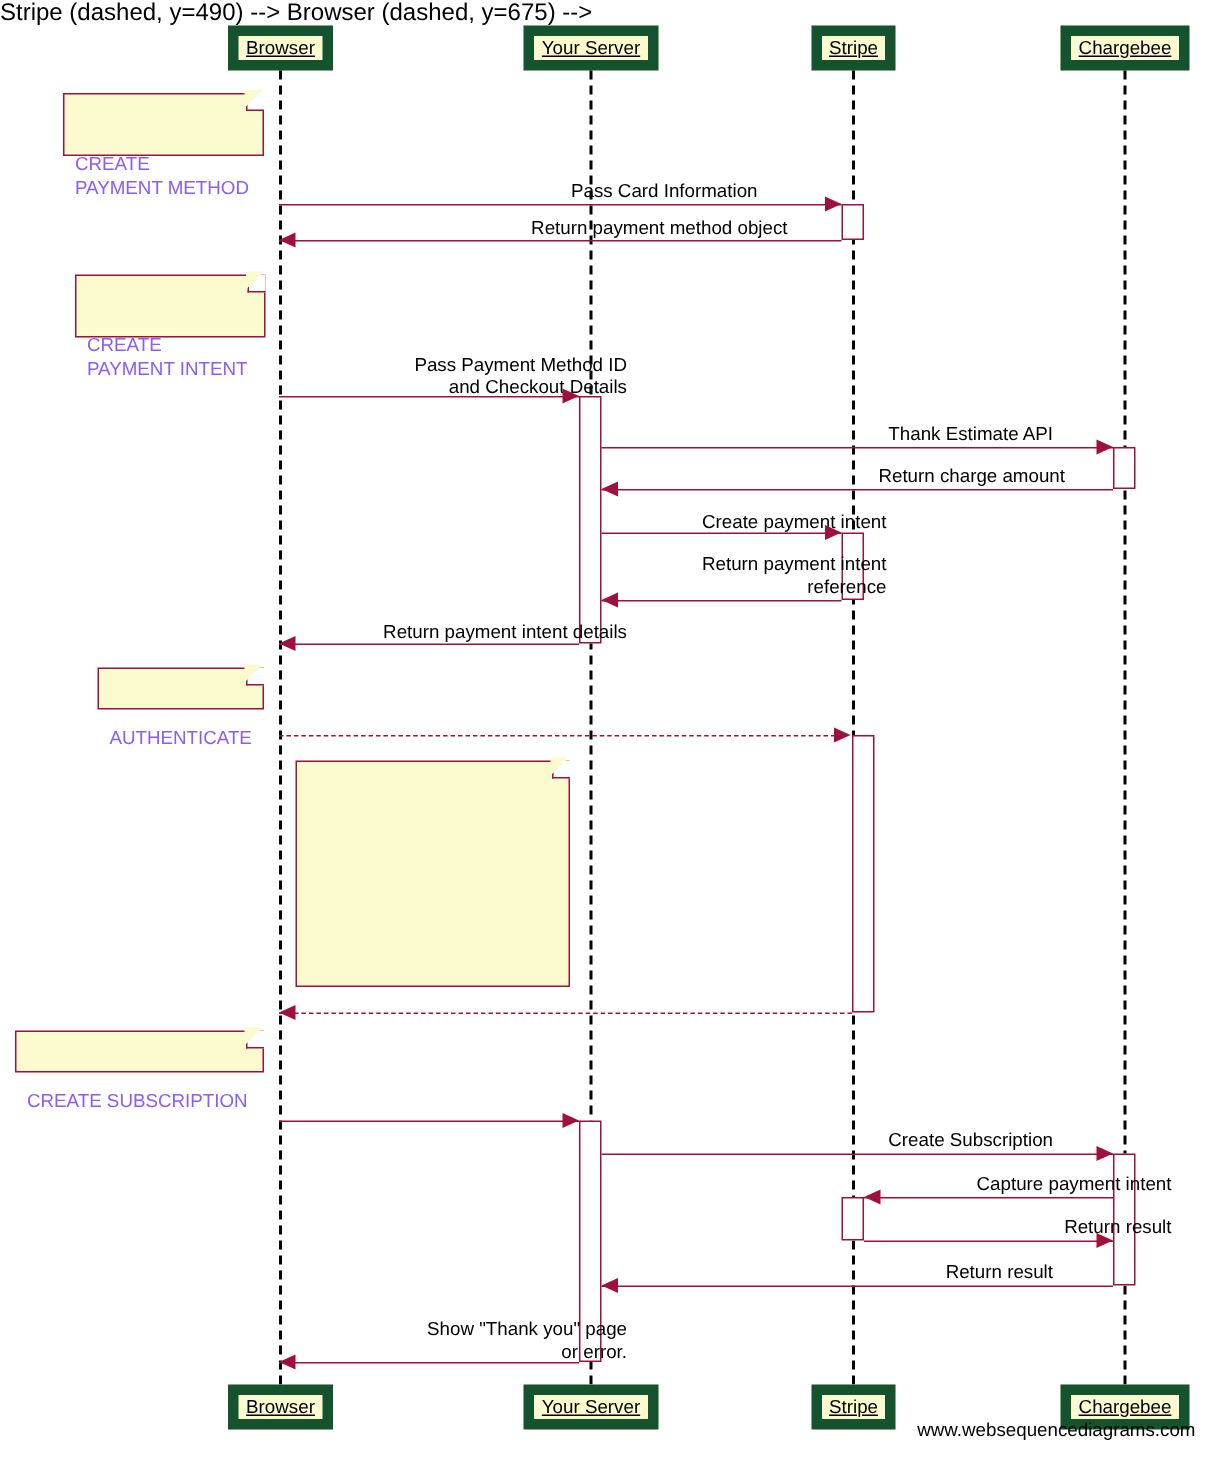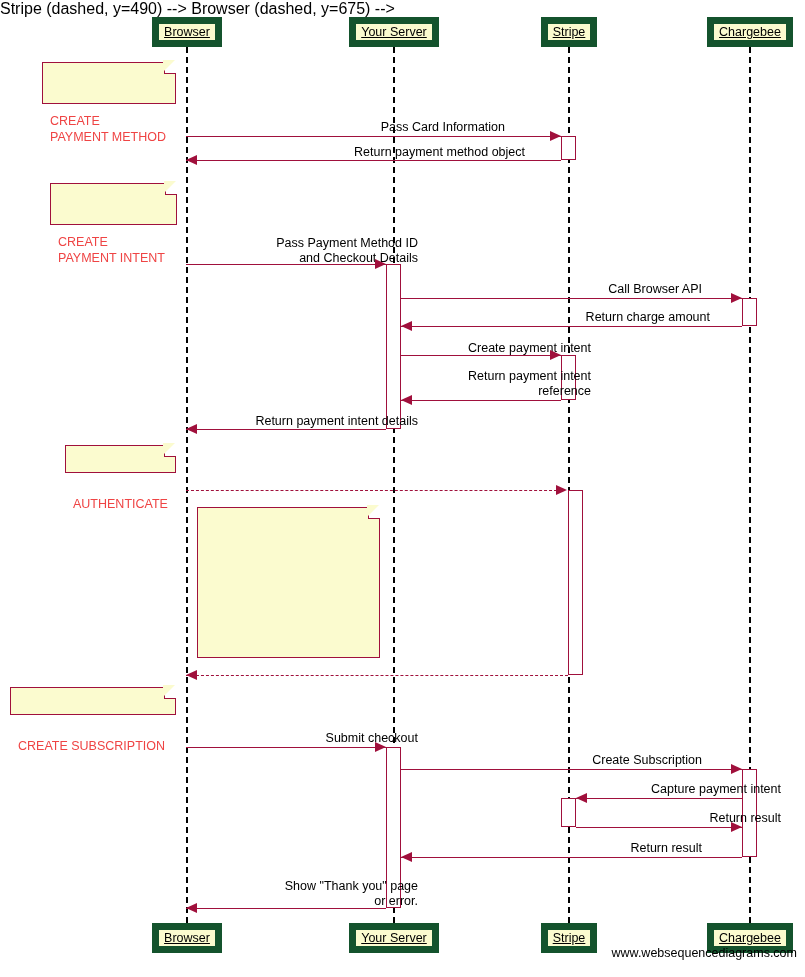"CREATE" .note { color: #ef4444 -> #8b5cf6; padding: 20px 6px 4px 7px -> 8px 6px 4px 7px }
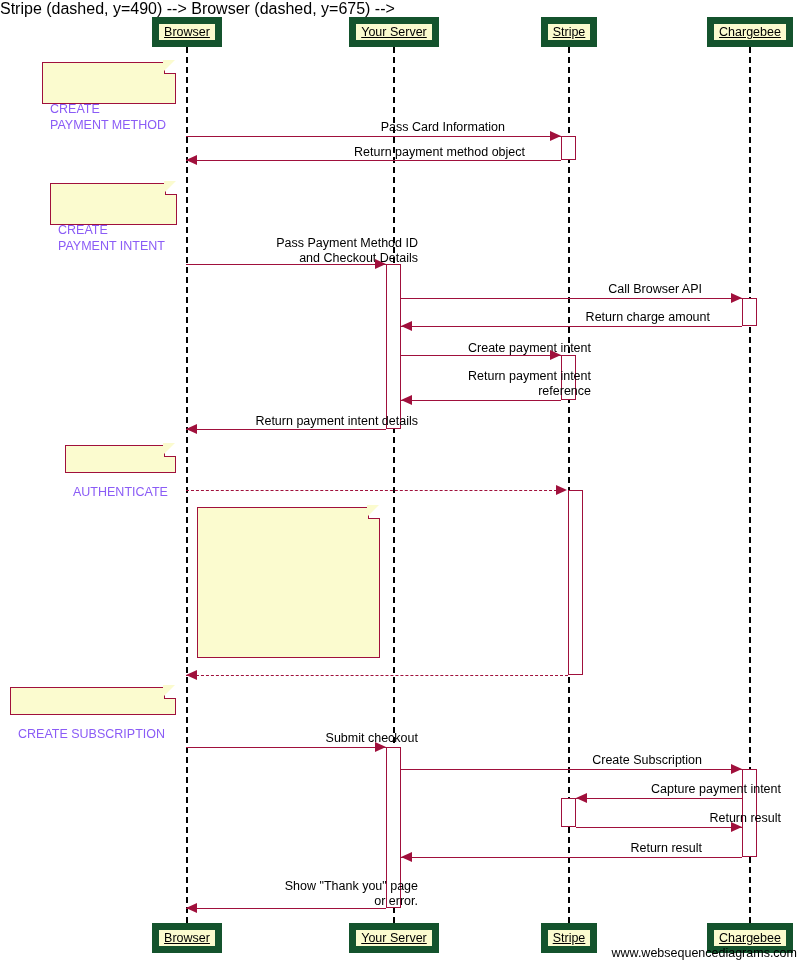"Call Browser API" div.msg-label { text: Call Browser -> Thank Estimate }
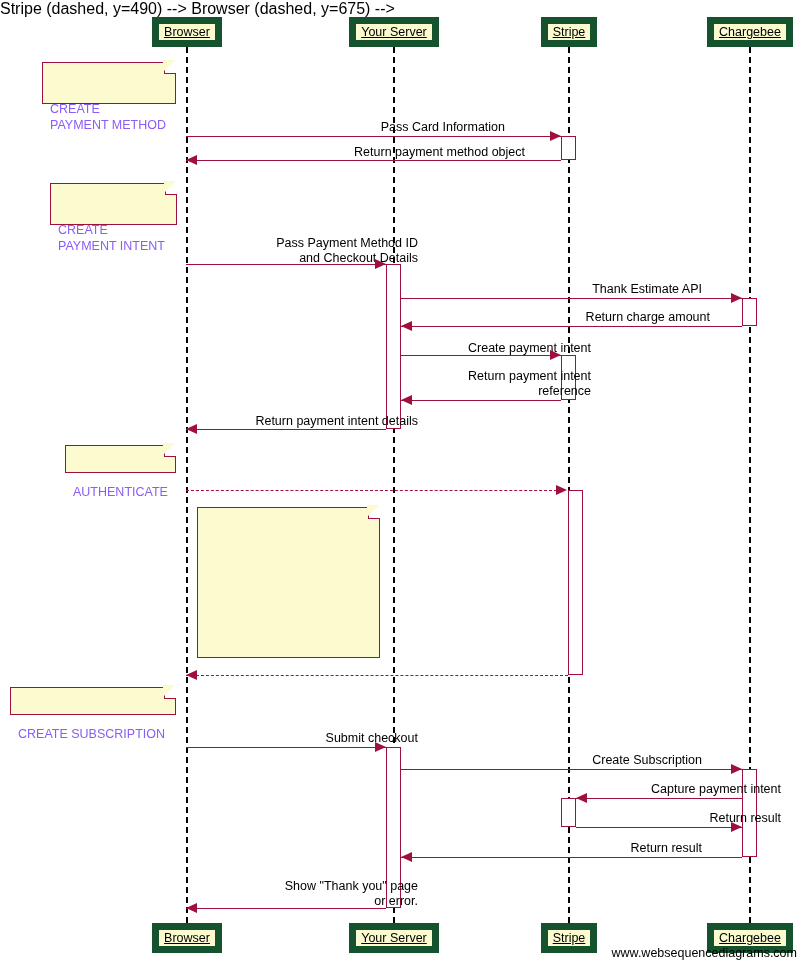"Submit checkout" div.msg-label { html: <div>Submit checkout</div> -> none }
